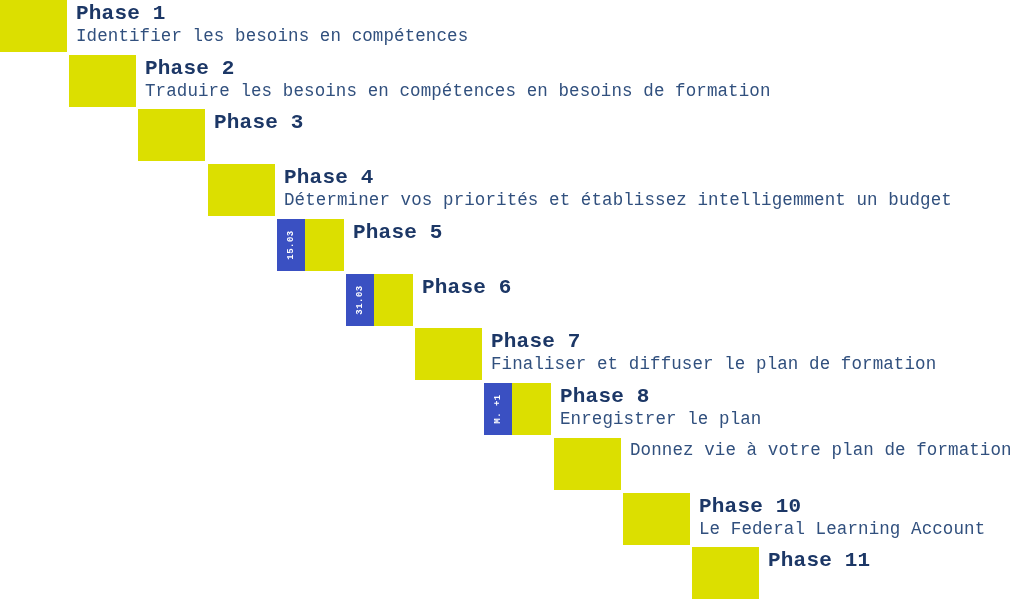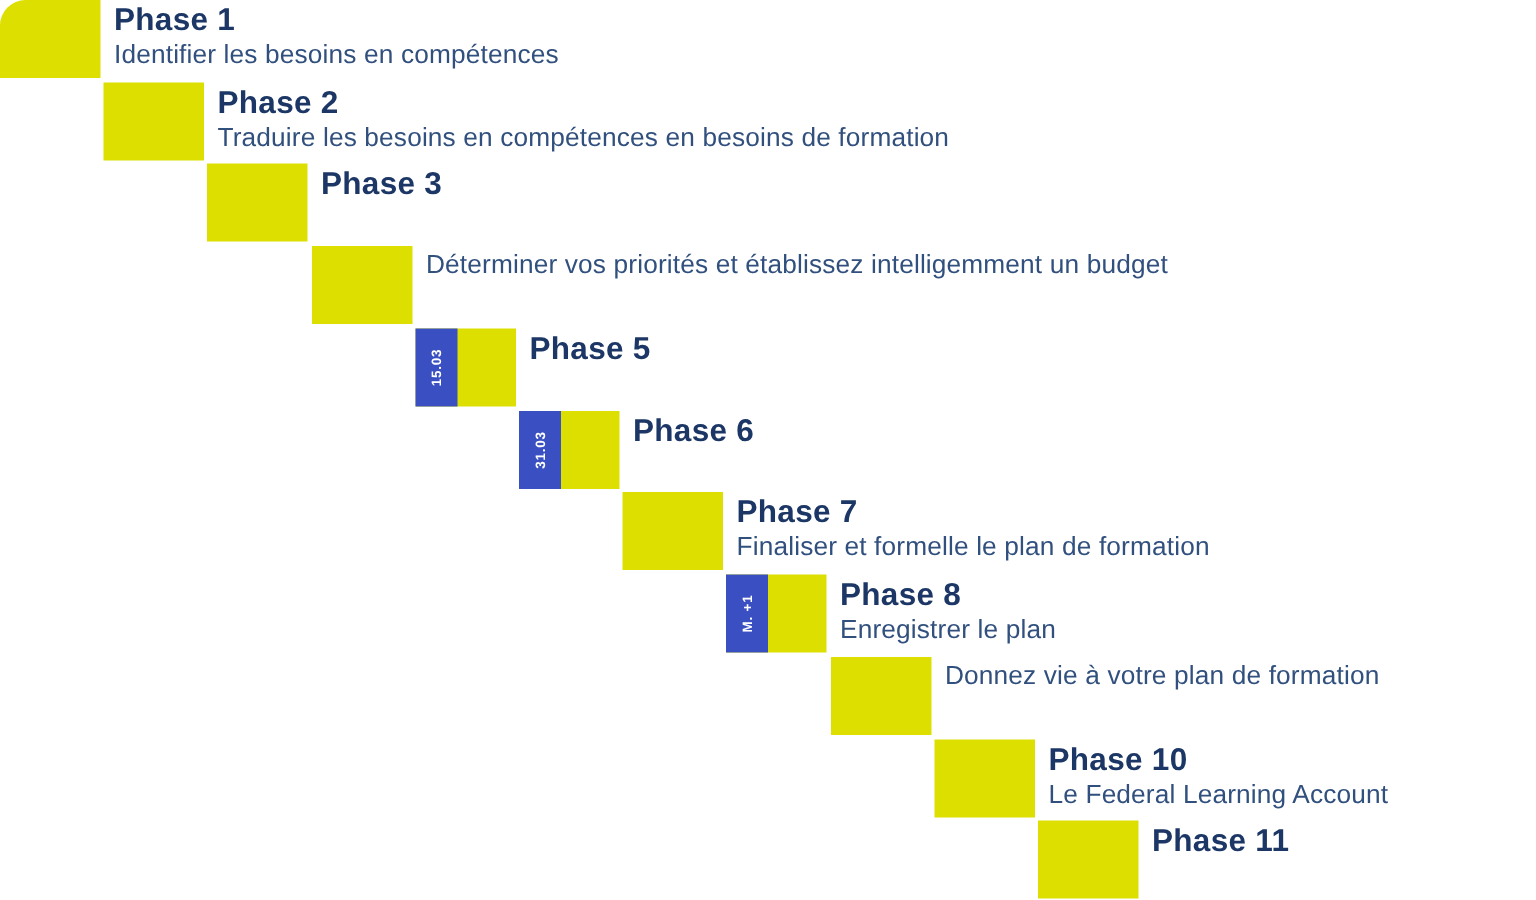"Phase 1" .canvas { border-radius: 17px -> none; font-family: Liberation Sans, sans-serif -> Liberation Mono, monospace }
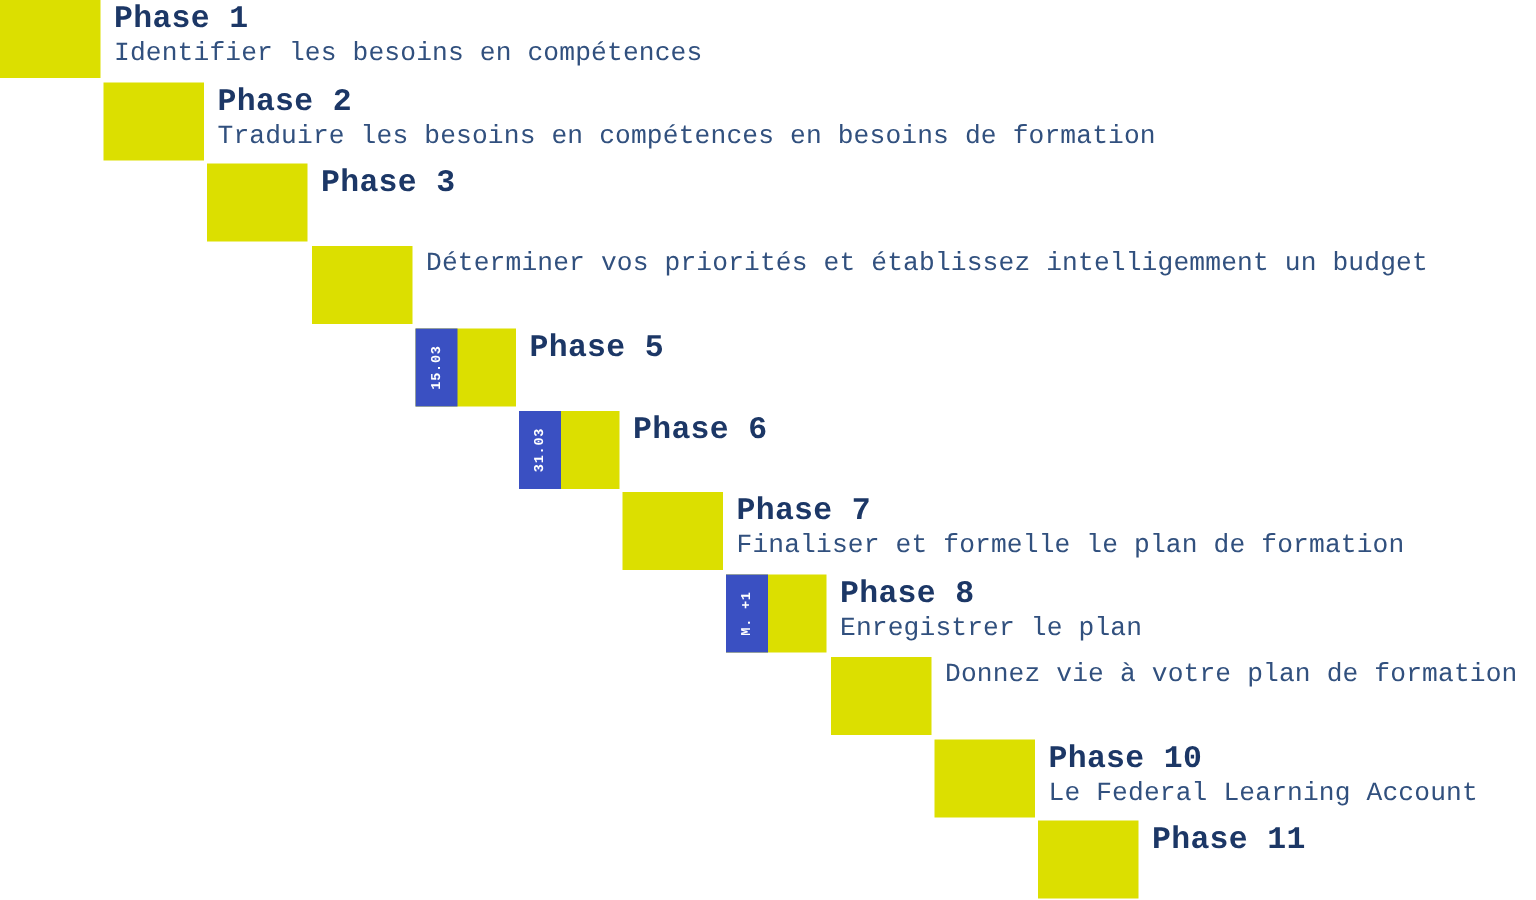"Phase 4" div.phase-title { html: none -> <div>Phase 4</div> }
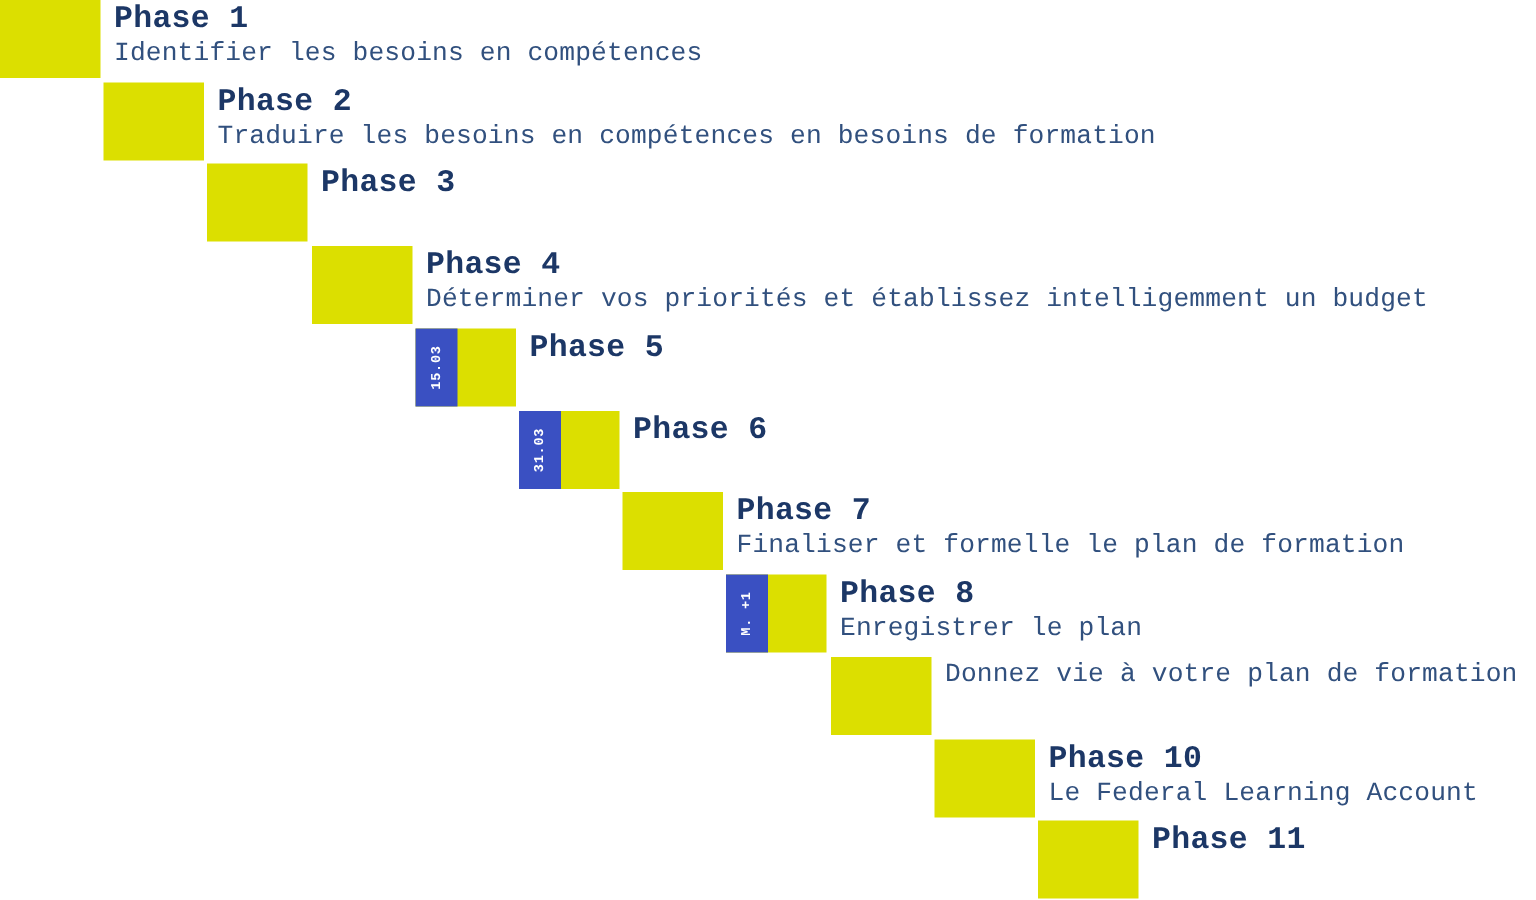"Finaliser et formelle le plan" div.phase-desc { text: formelle -> diffuser }
